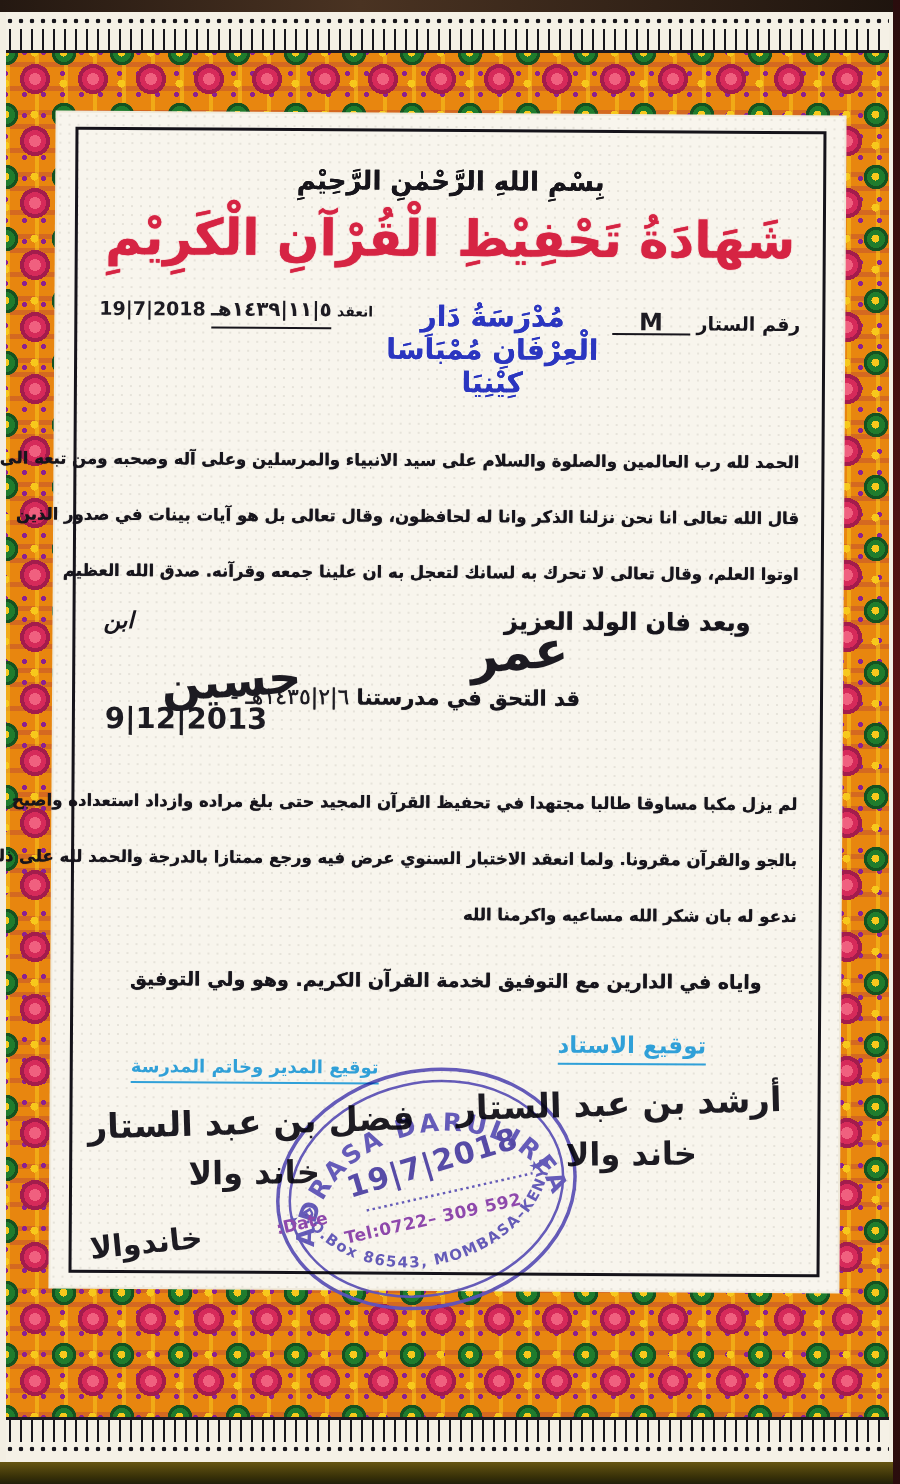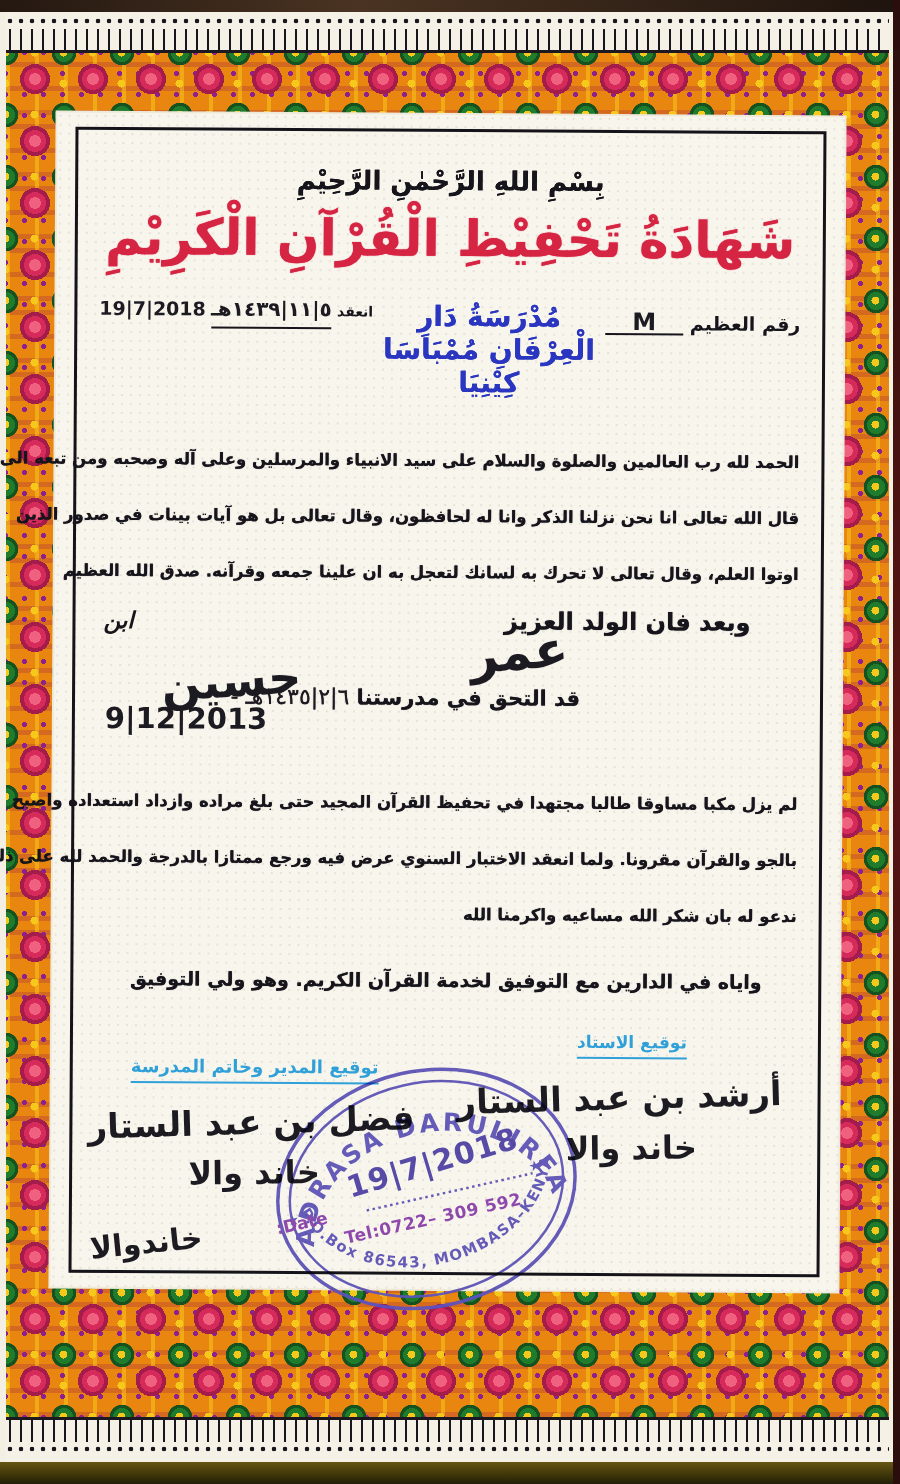"رقم العظيم" span { text: العظيم -> الستار }
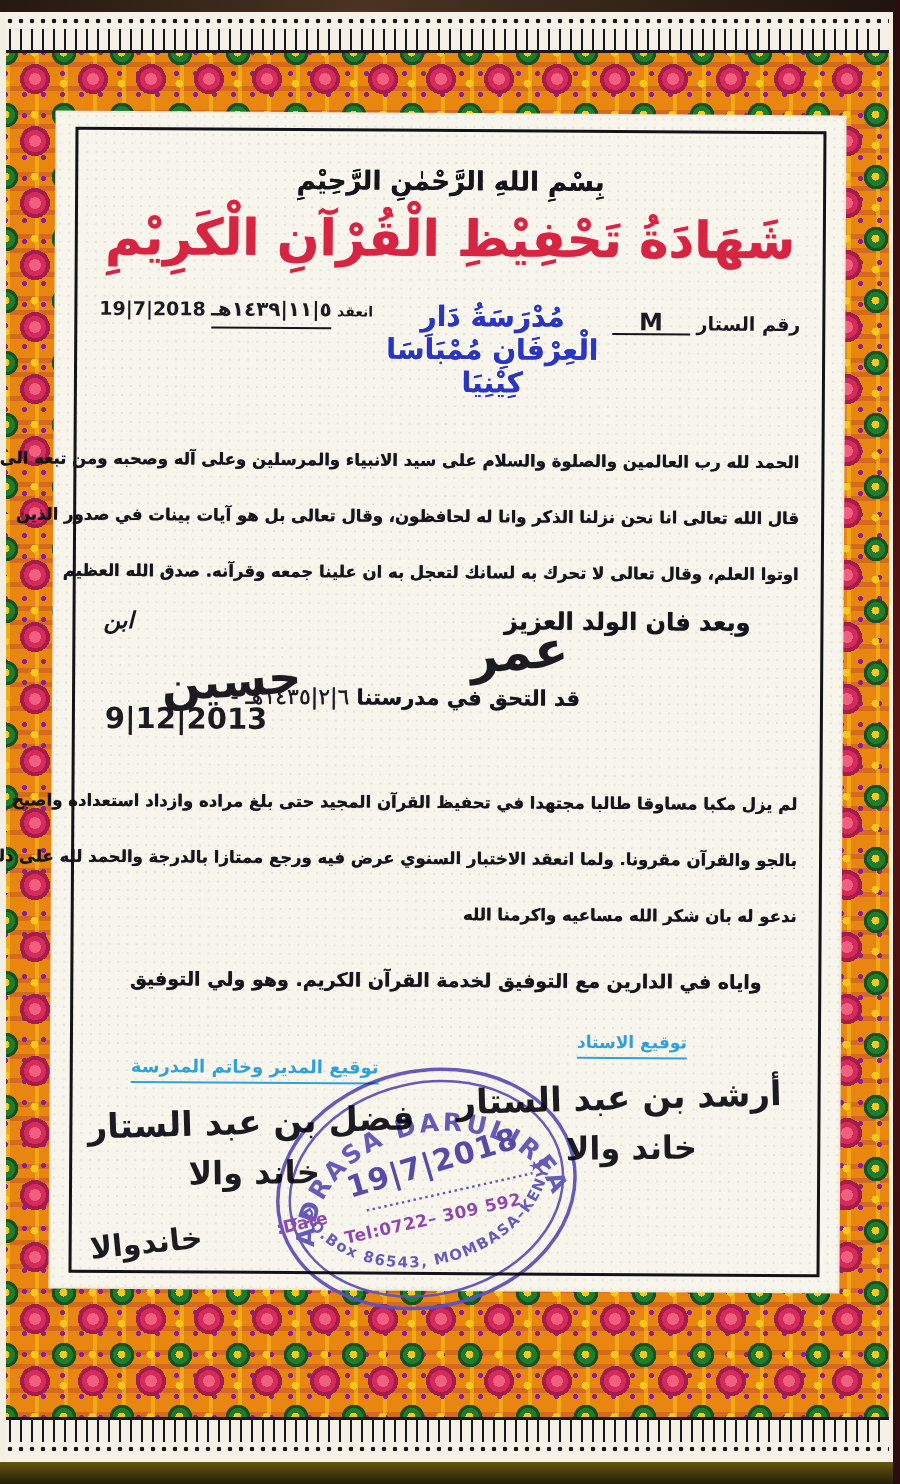"توقيع الاستاد" .sig-label { font-size: 17px -> 23px }
